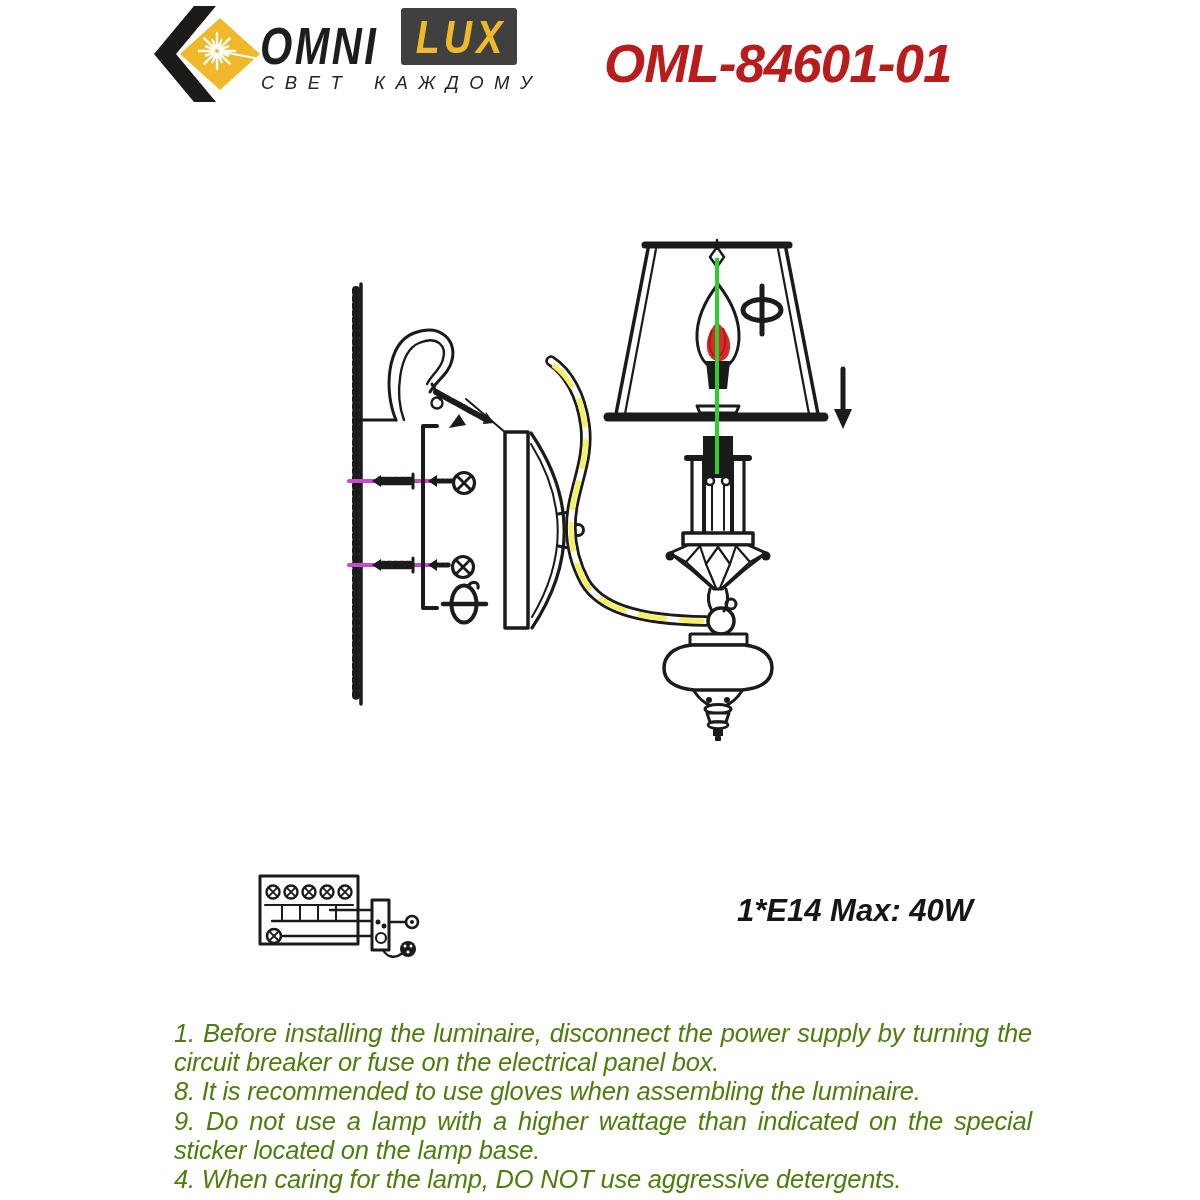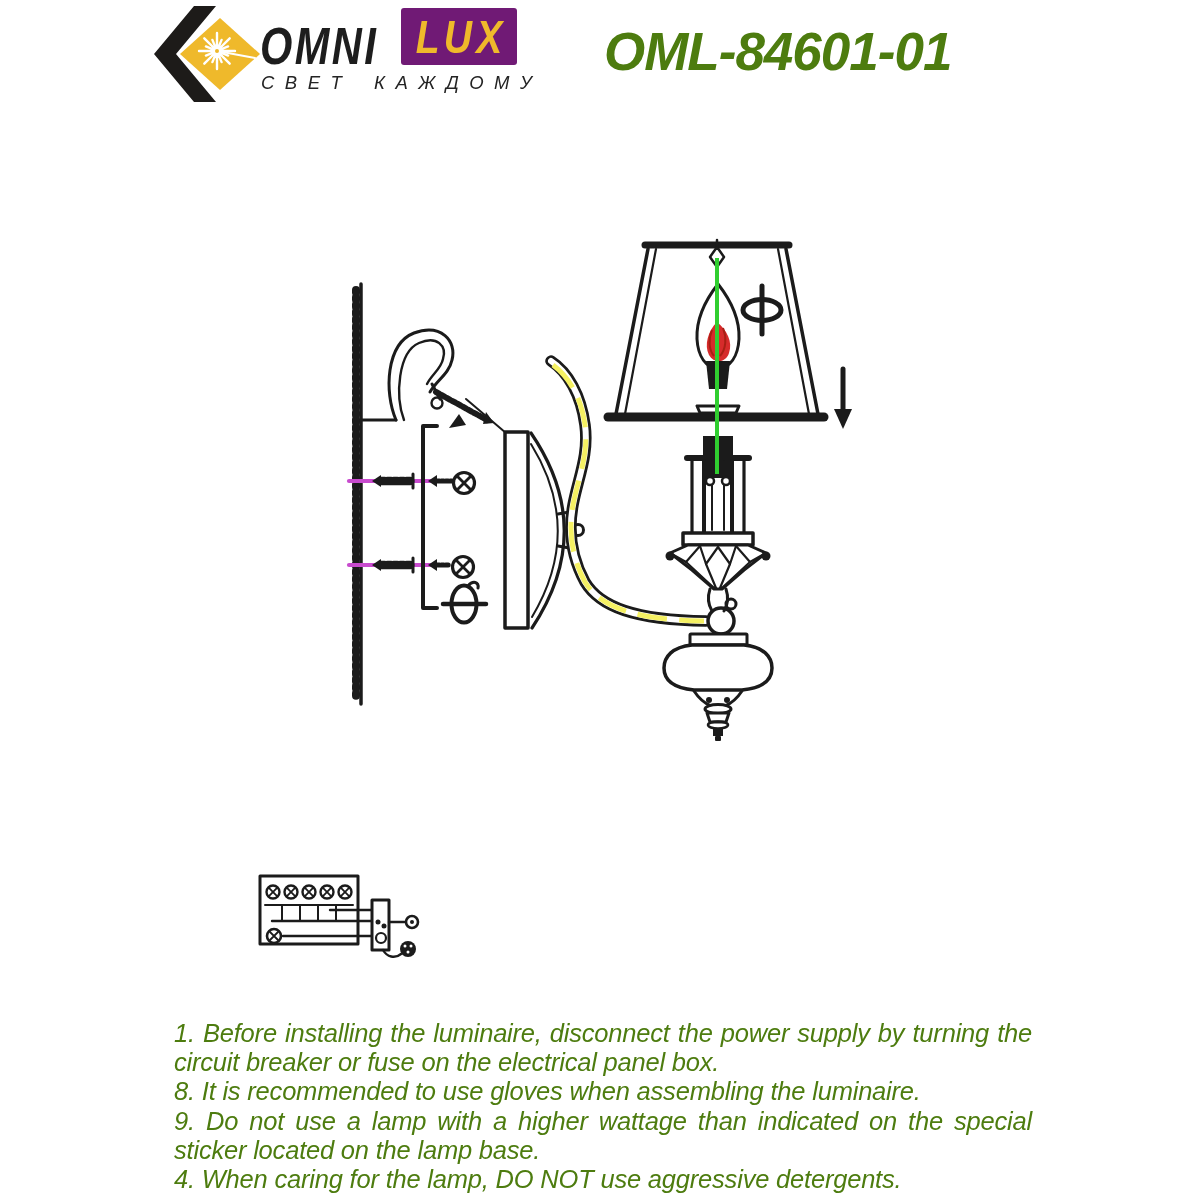"LUX" .lux-box { background: #701a75 -> #404040 }
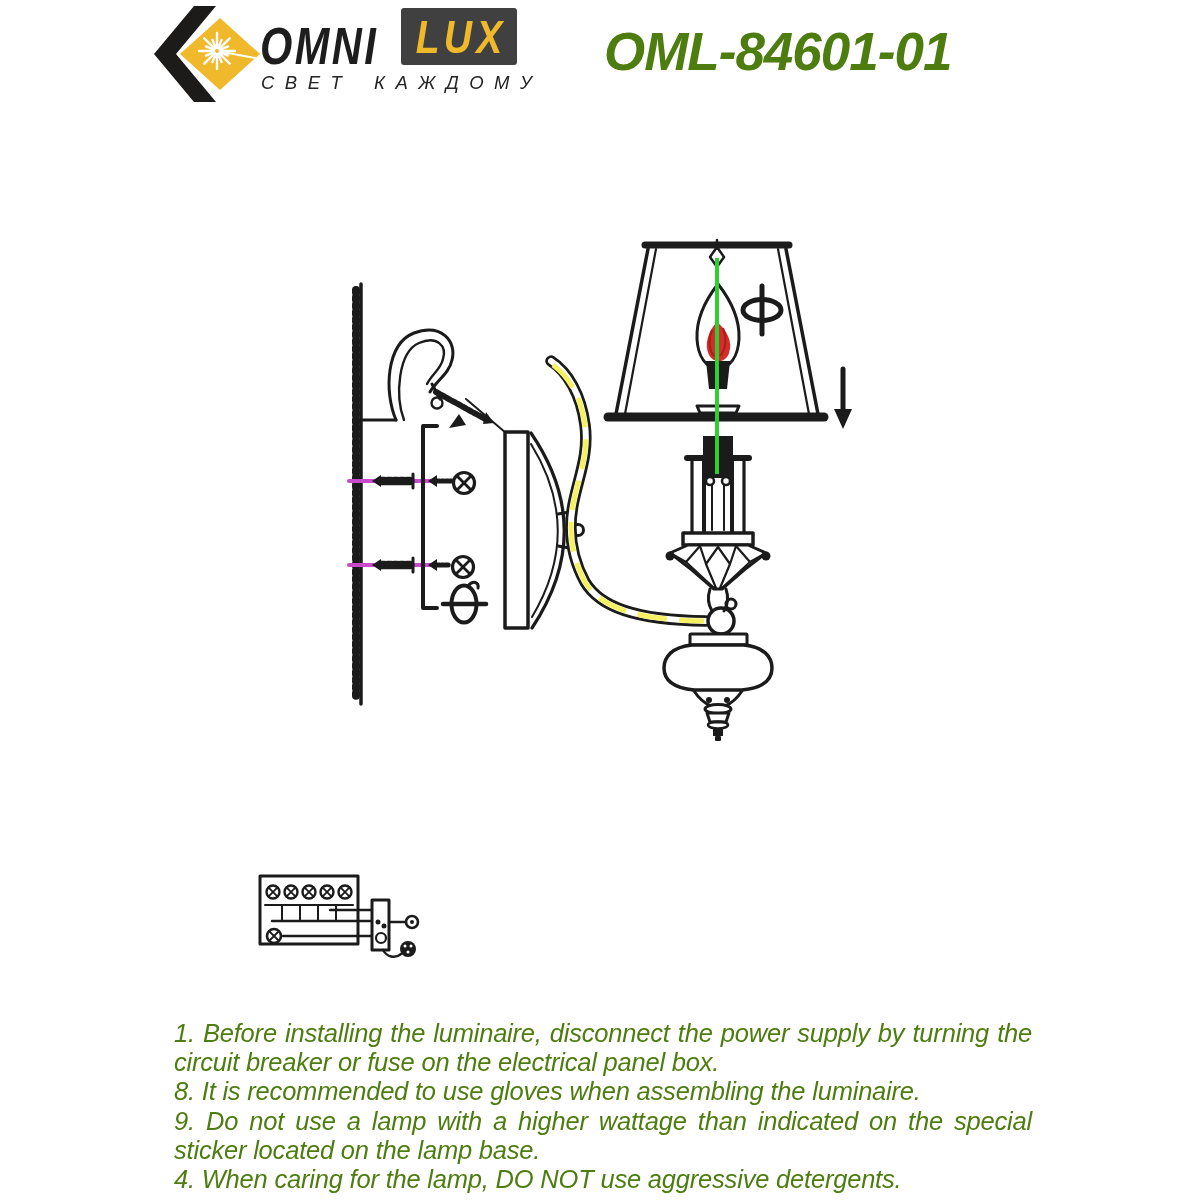"OML-84601-01" .model { color: #4d7c0f -> #b91c1c; top: 24px -> 36px }
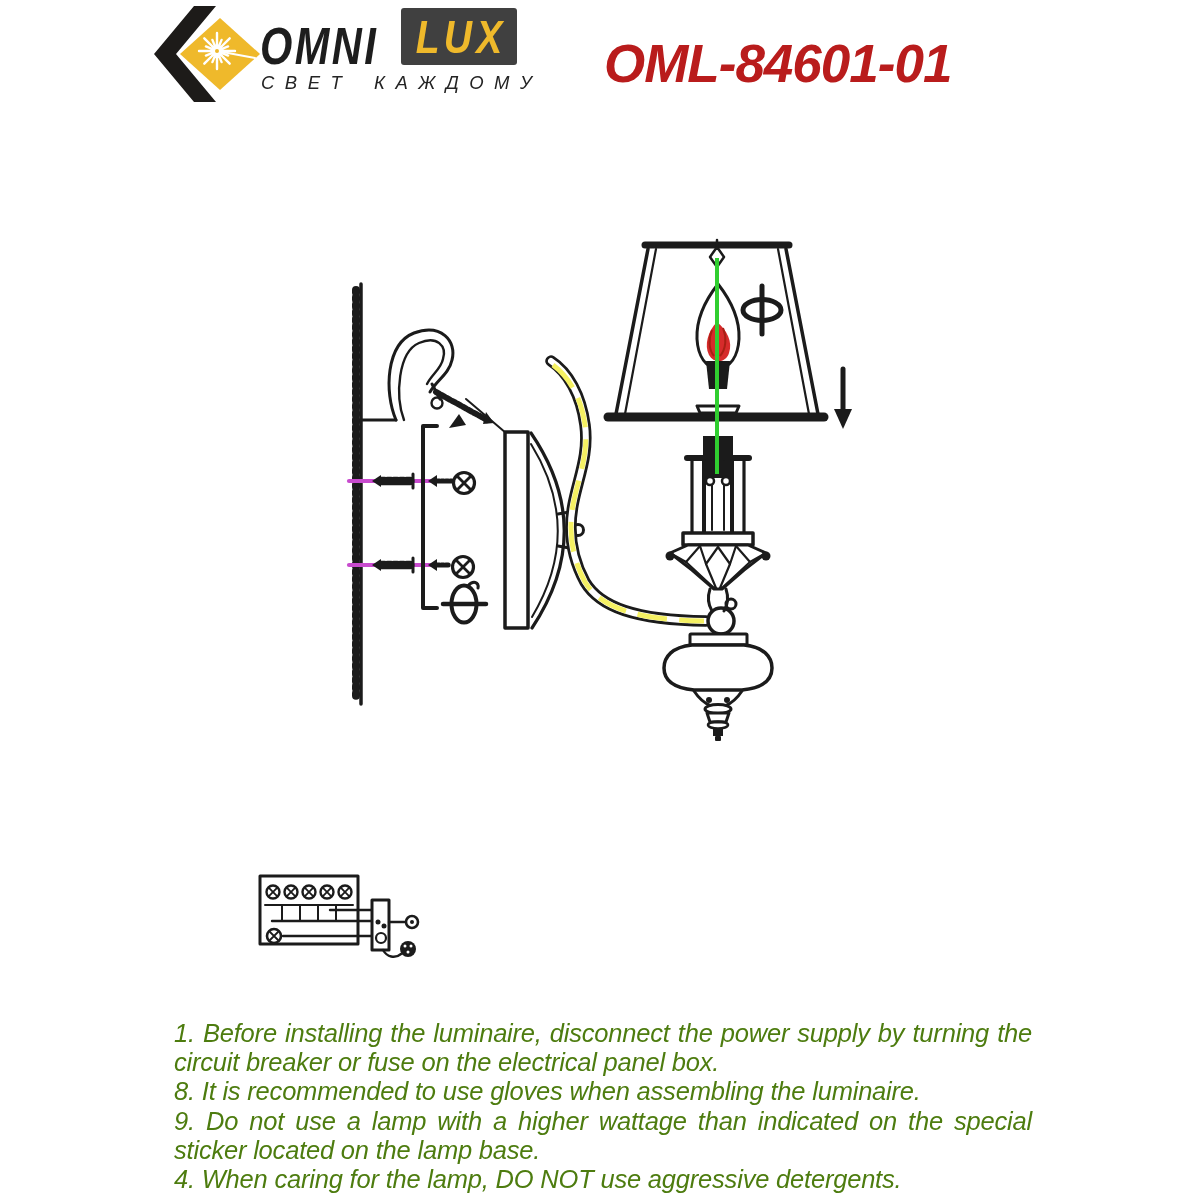"1*E14 Max: 40W" div.spec { html: none -> <div>1*E14 Max: 40W</div> }
